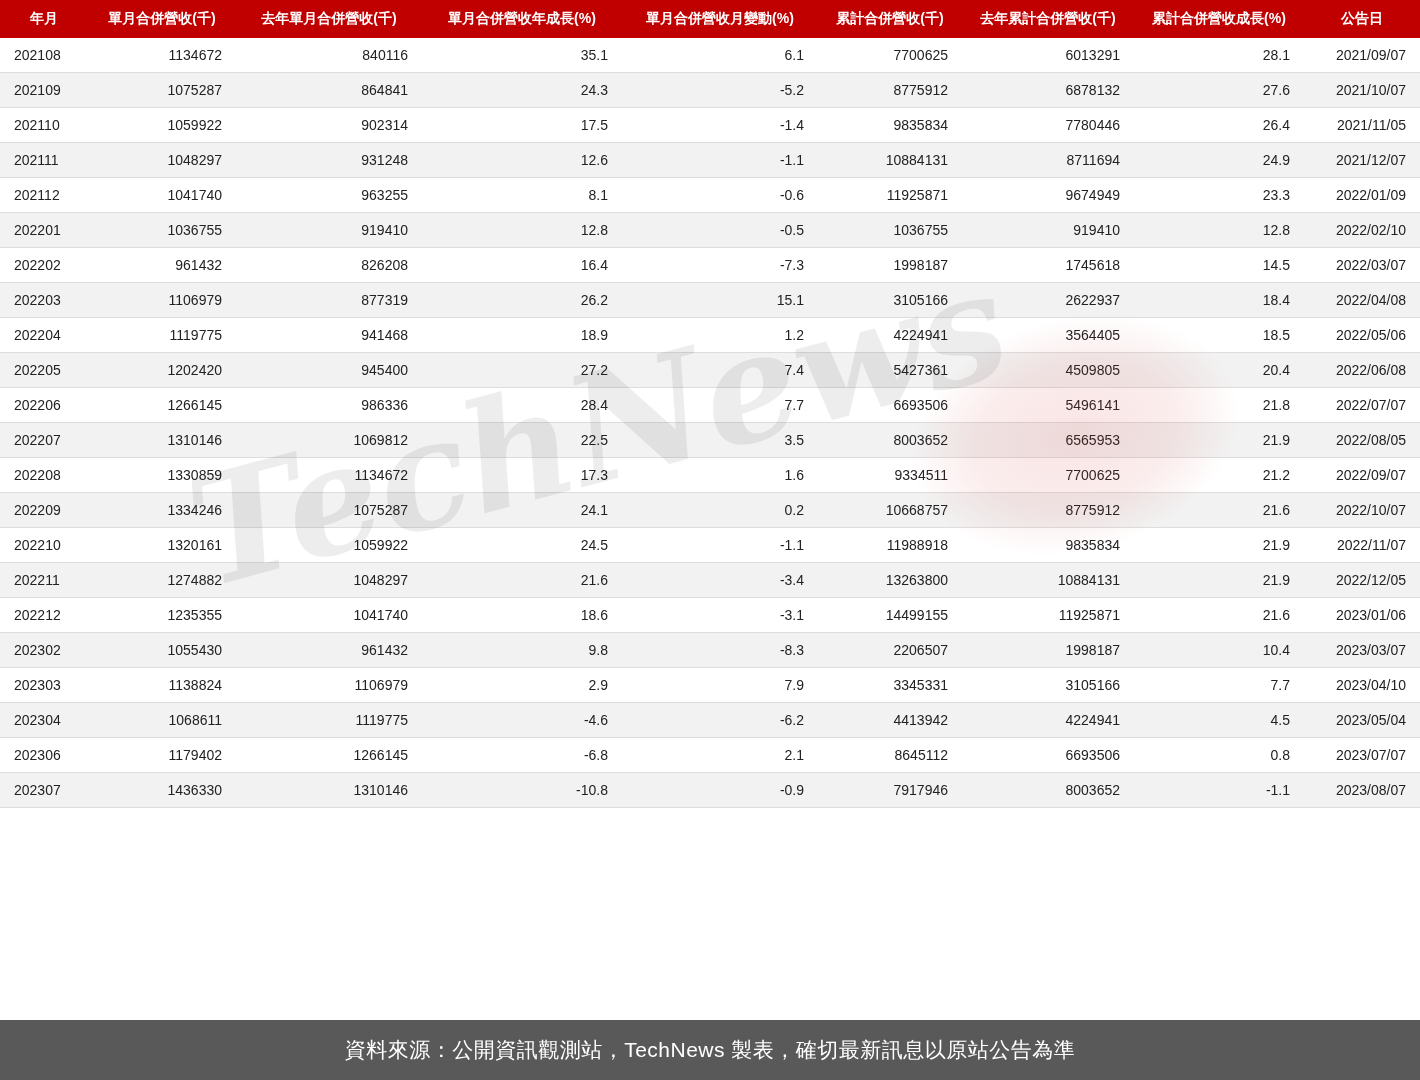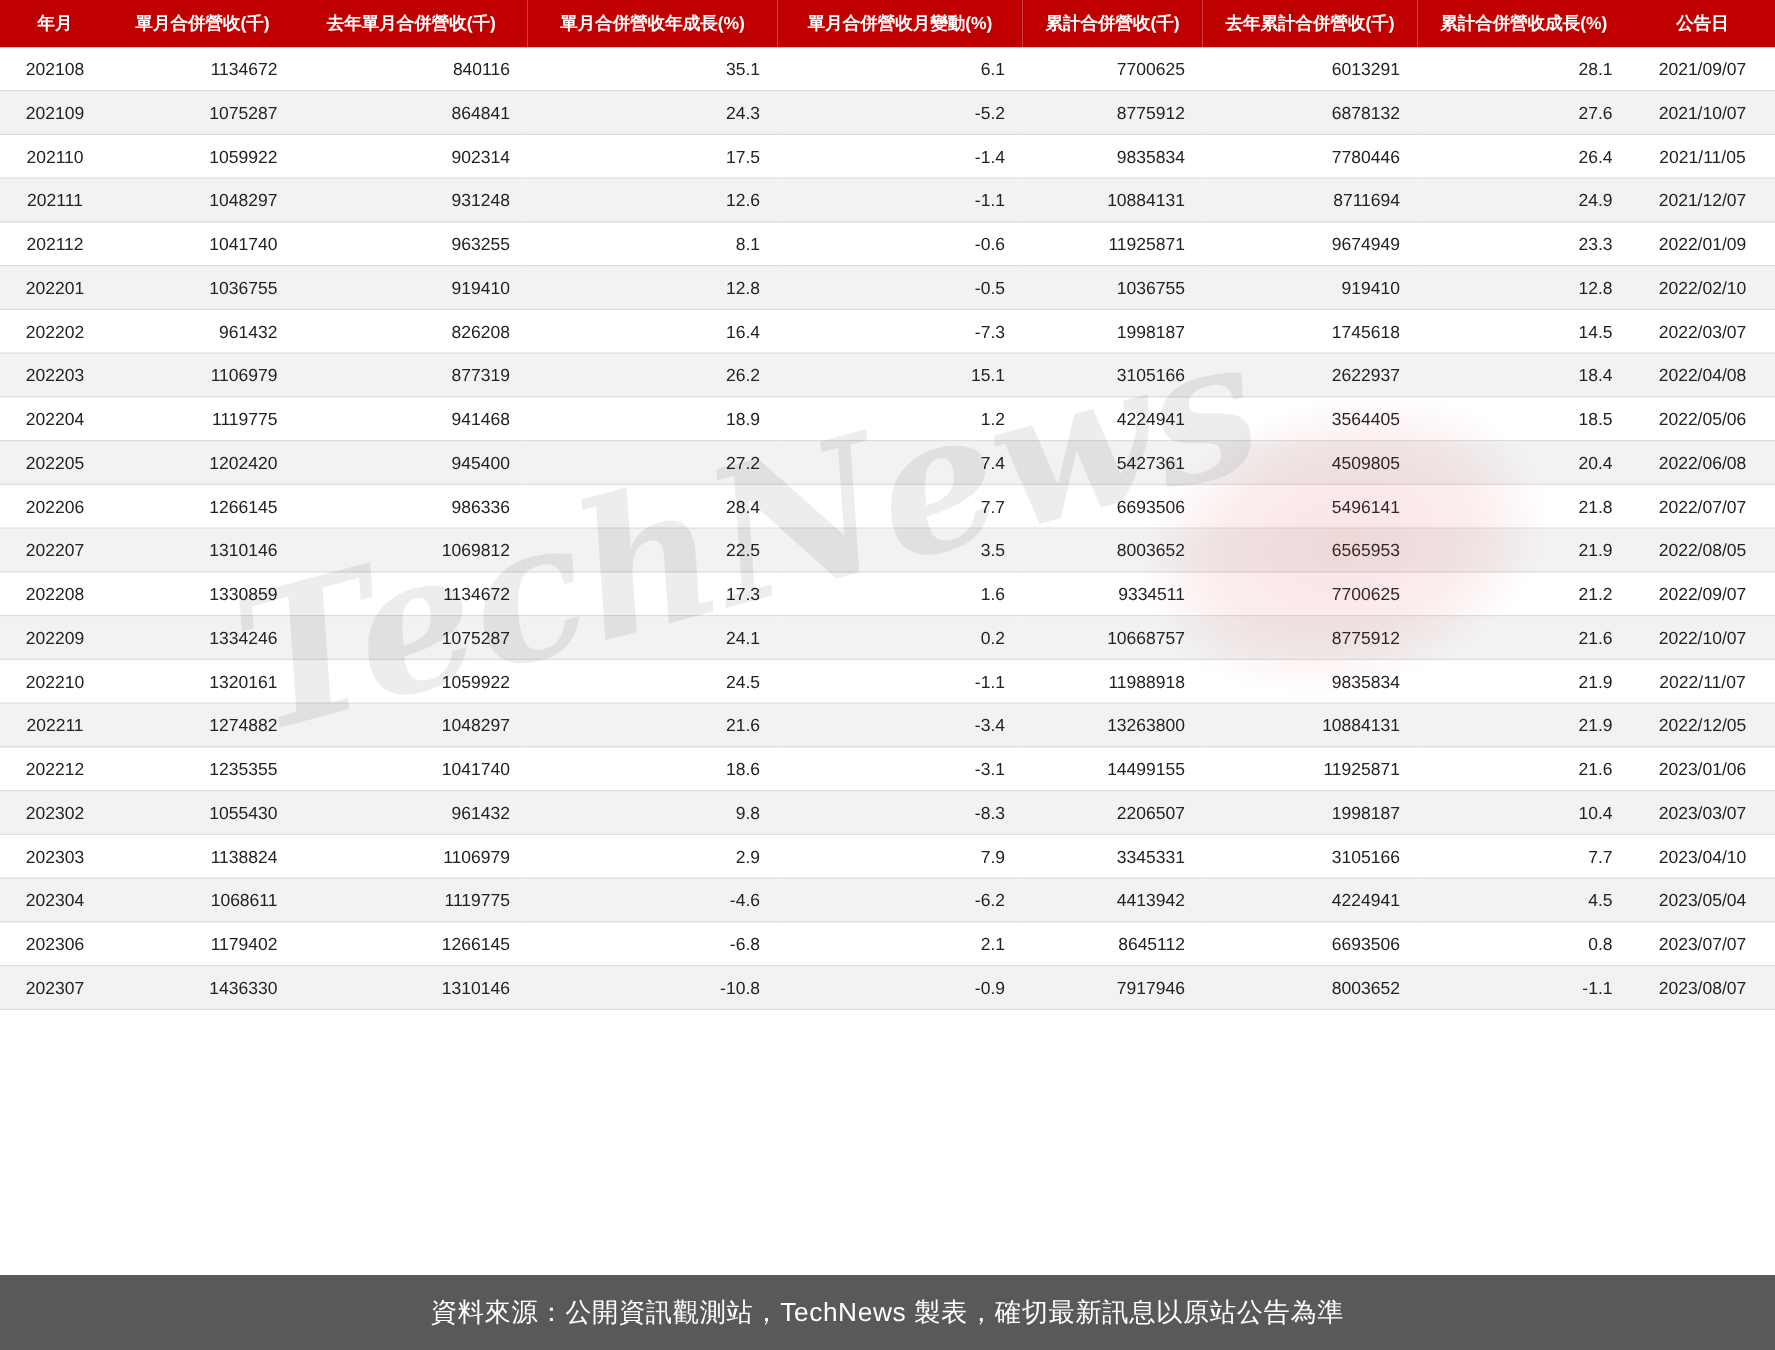"202108" td.c-ym { text-align: center -> left }
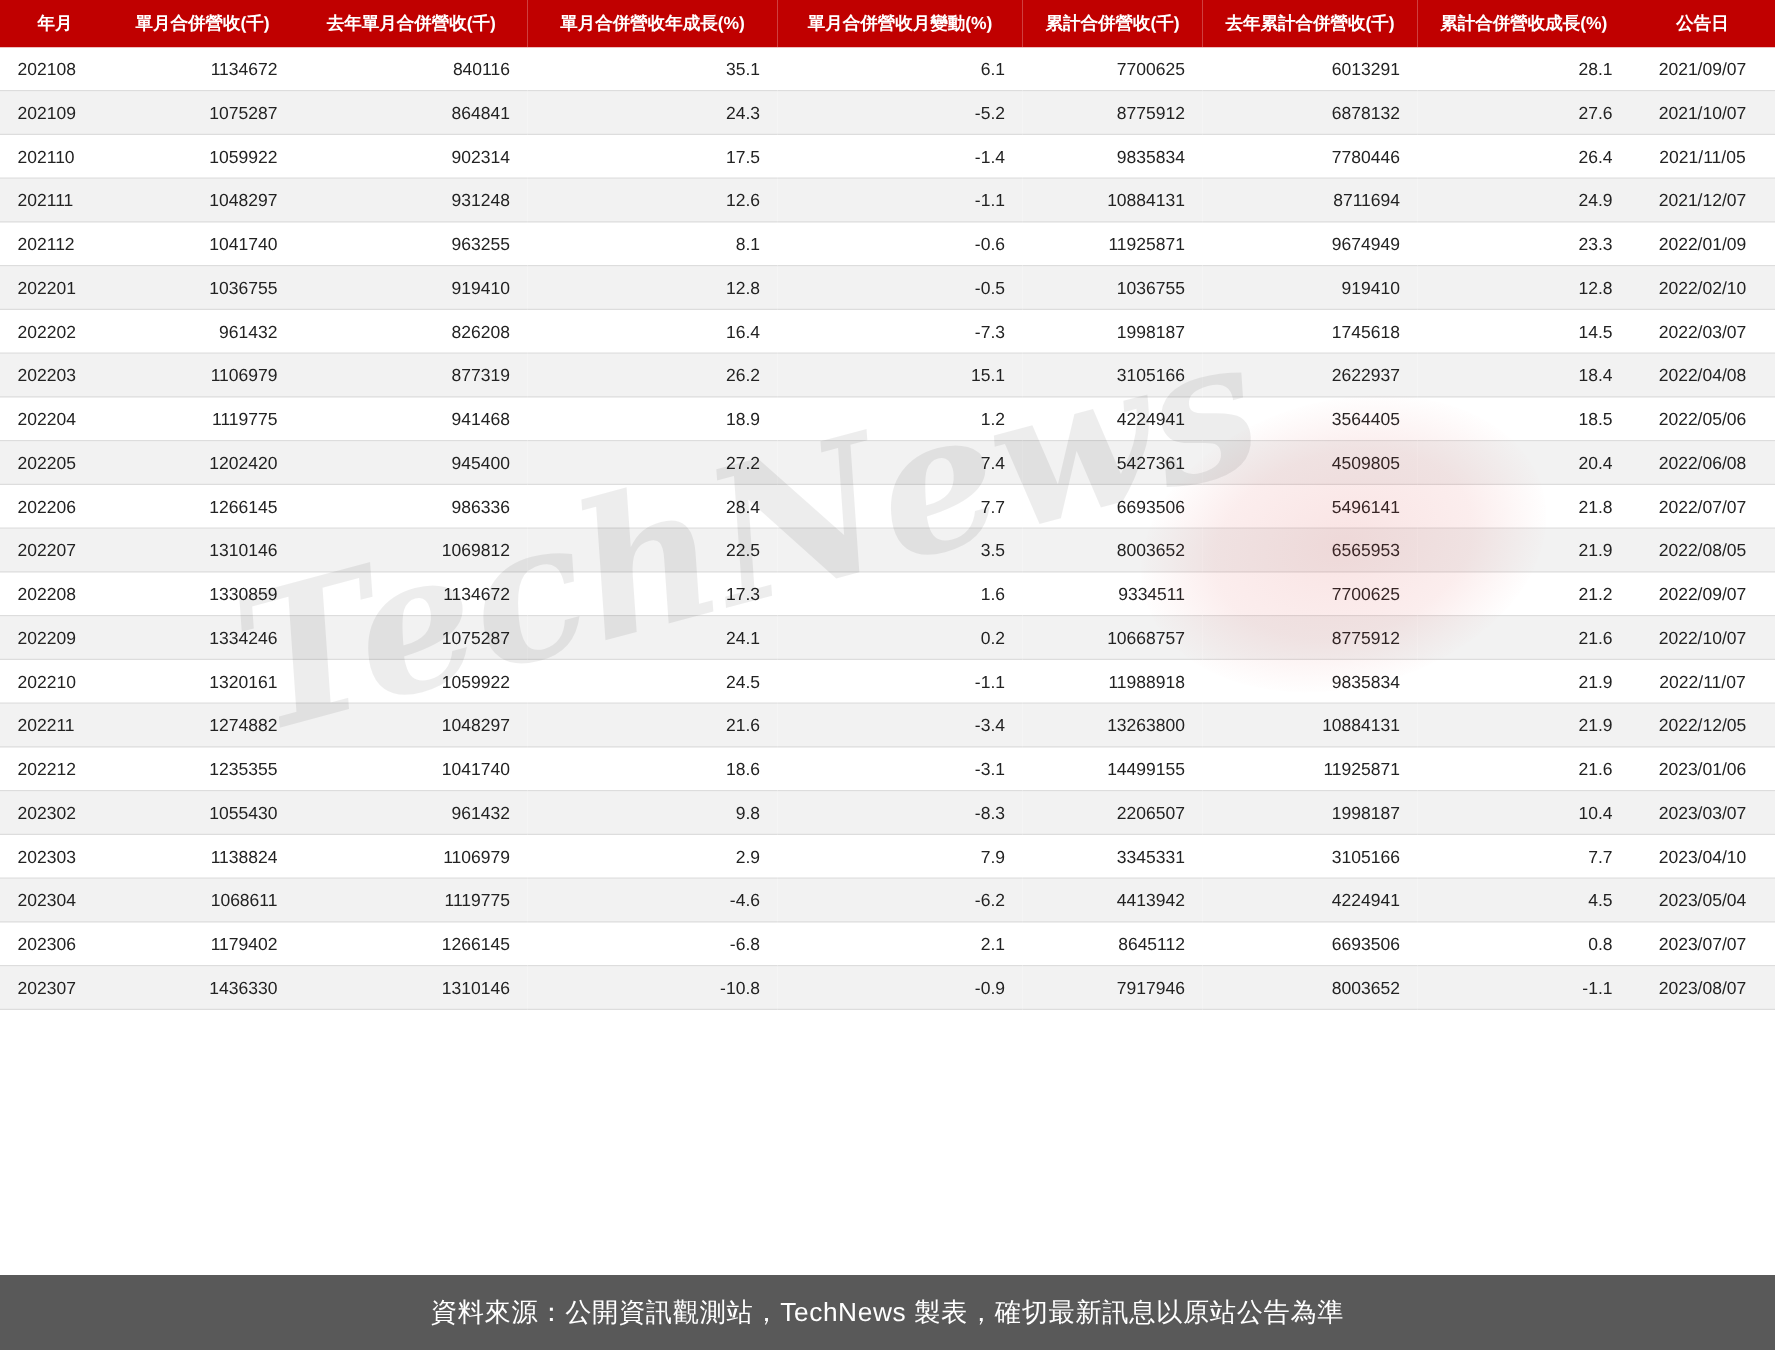"2021/09/07" td.c-date { text-align: center -> right }
